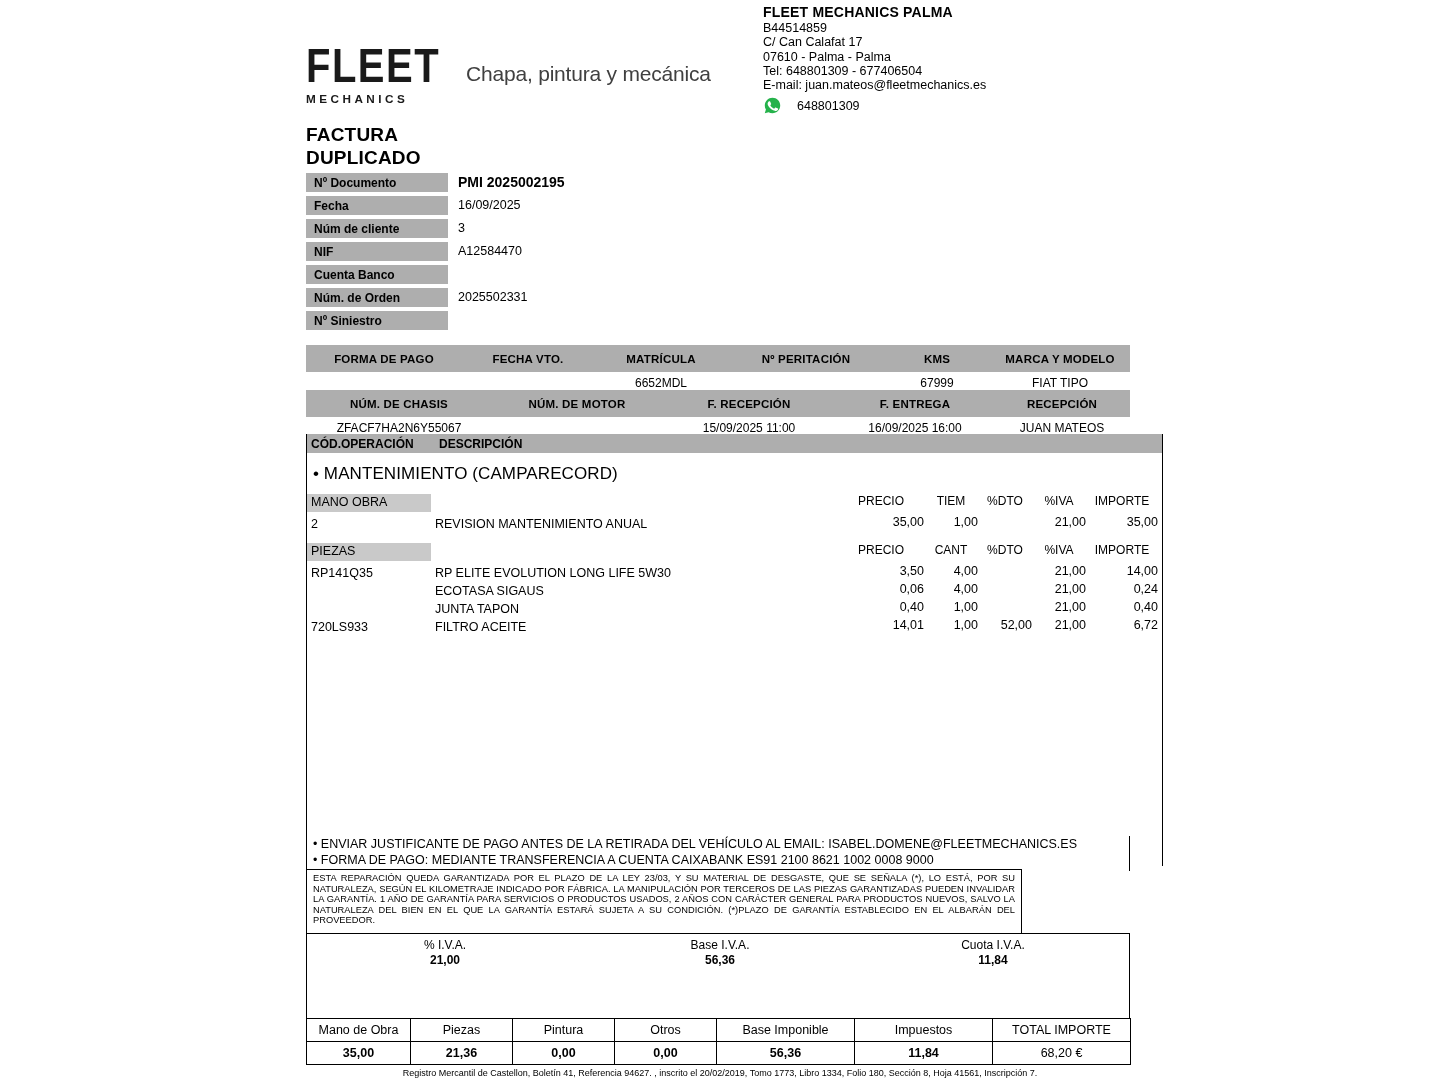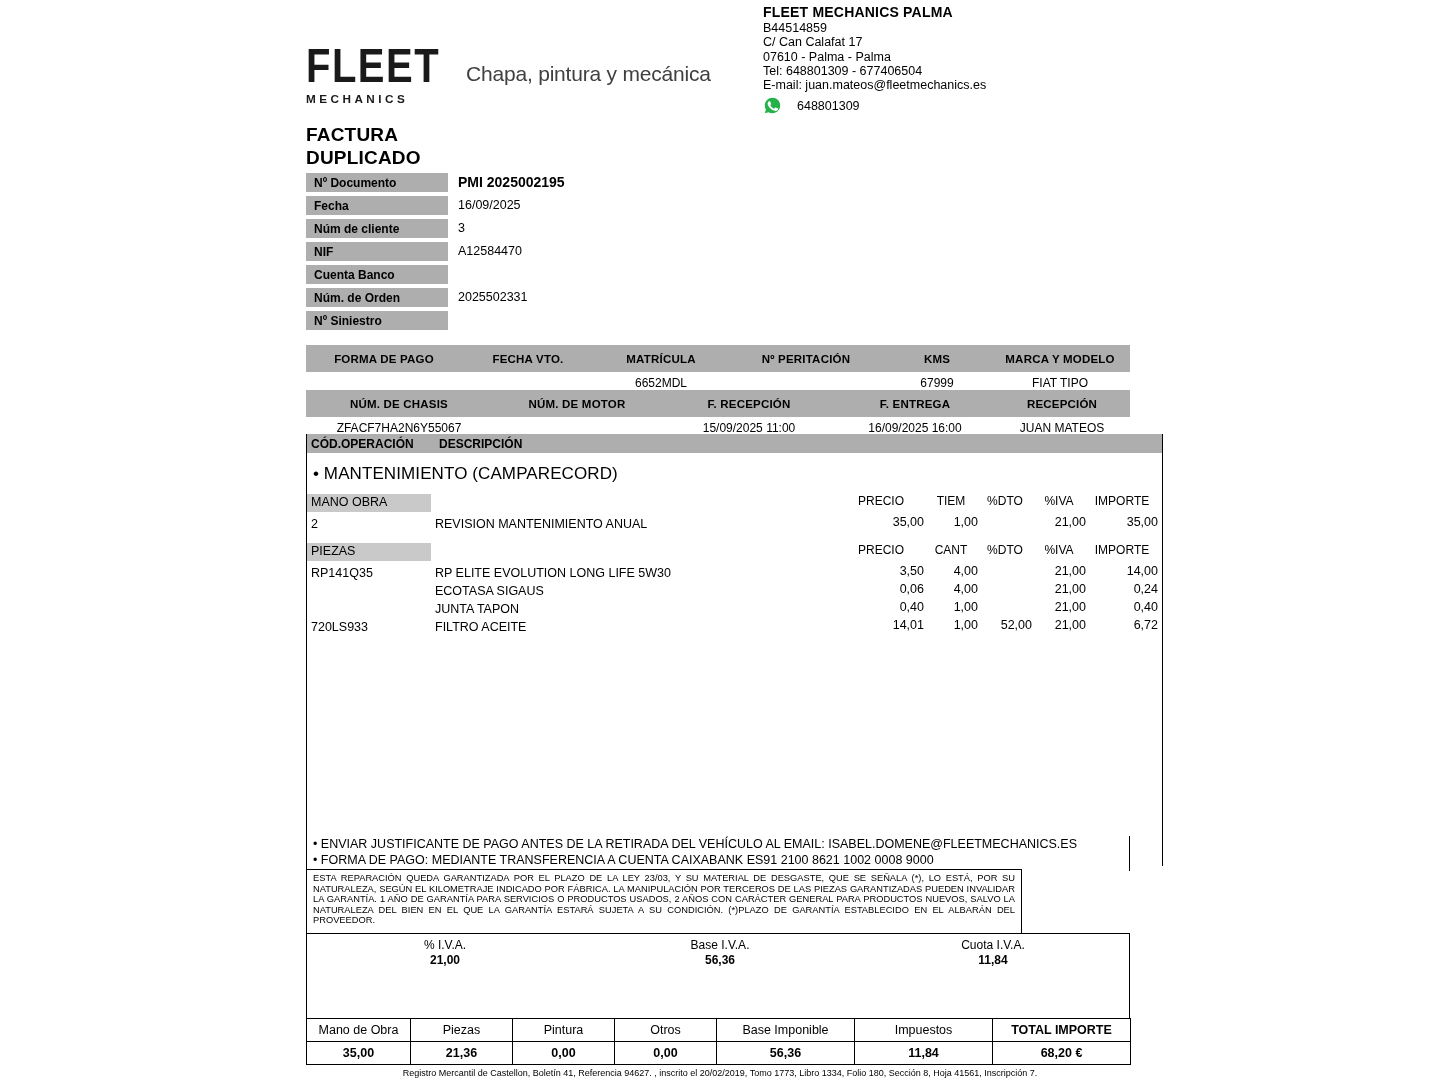"TOTAL IMPORTE" .totals th.bold, .totals td.bold { font-weight: bold -> normal }
